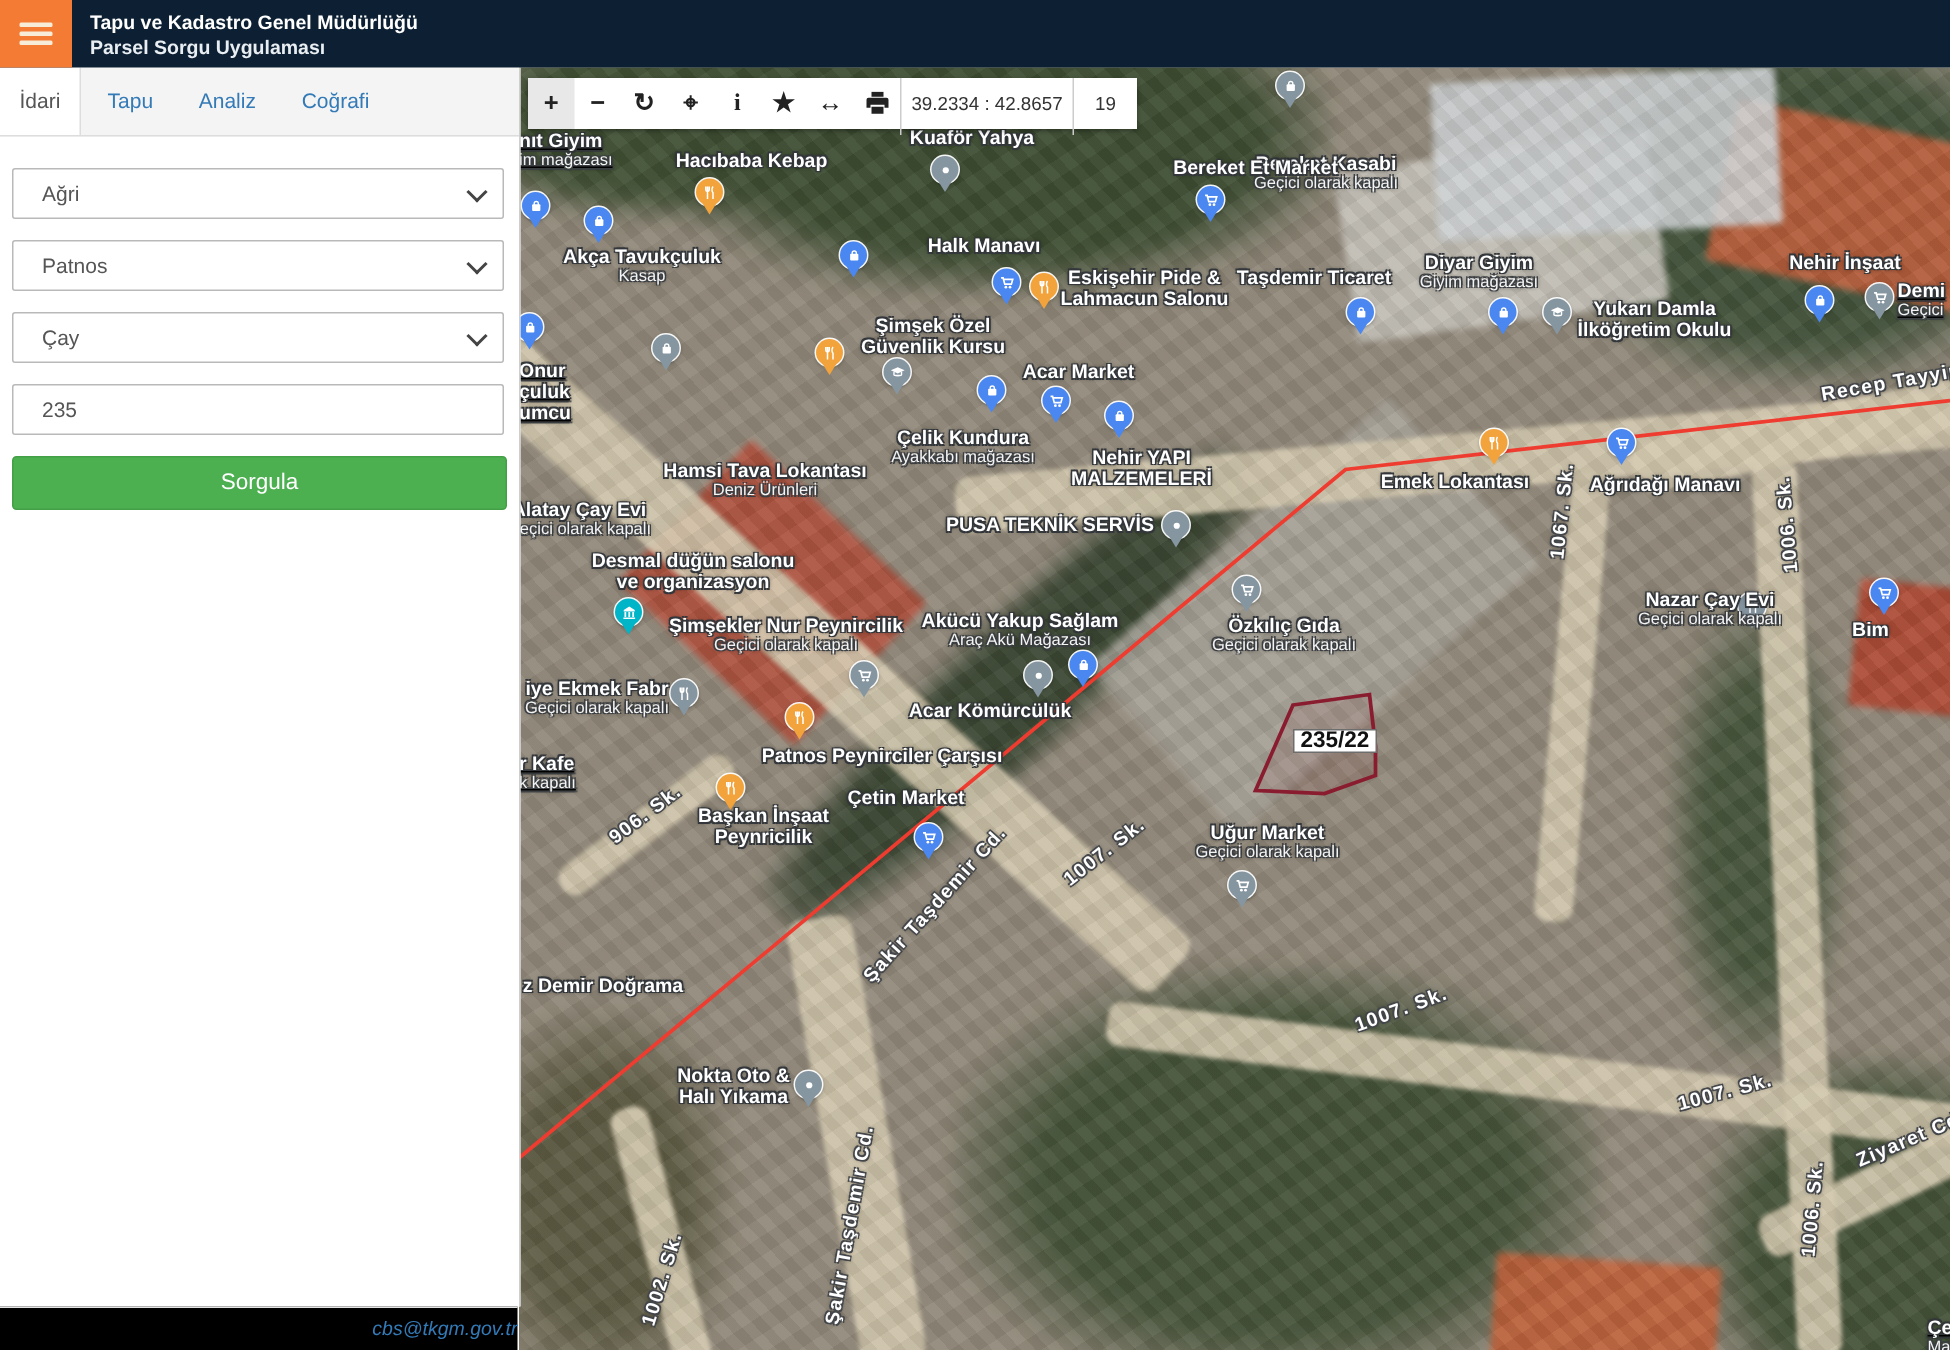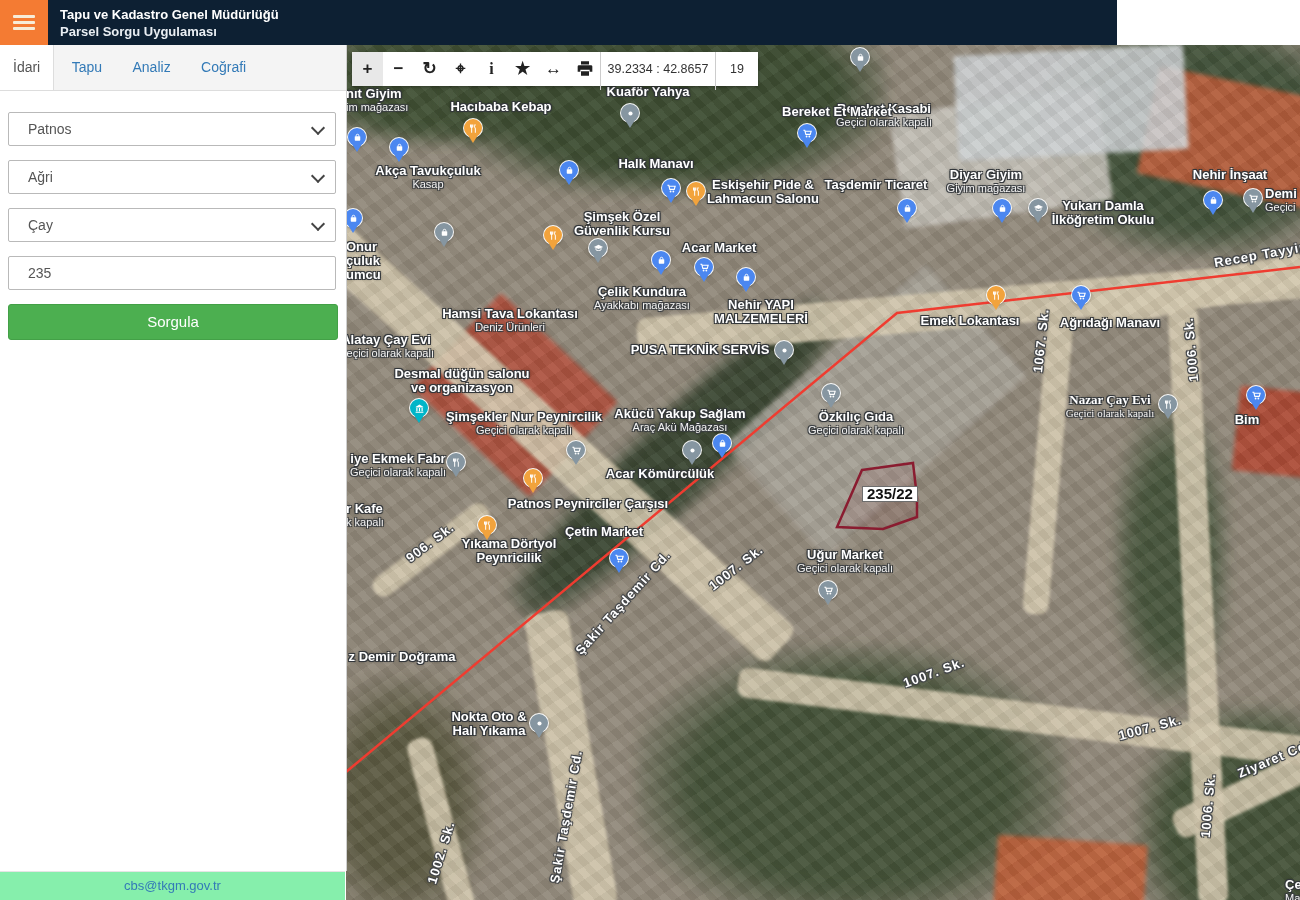"Tapu ve Kadastro Genel Müdürlüğü" .header { width: 1117px -> 1300px }
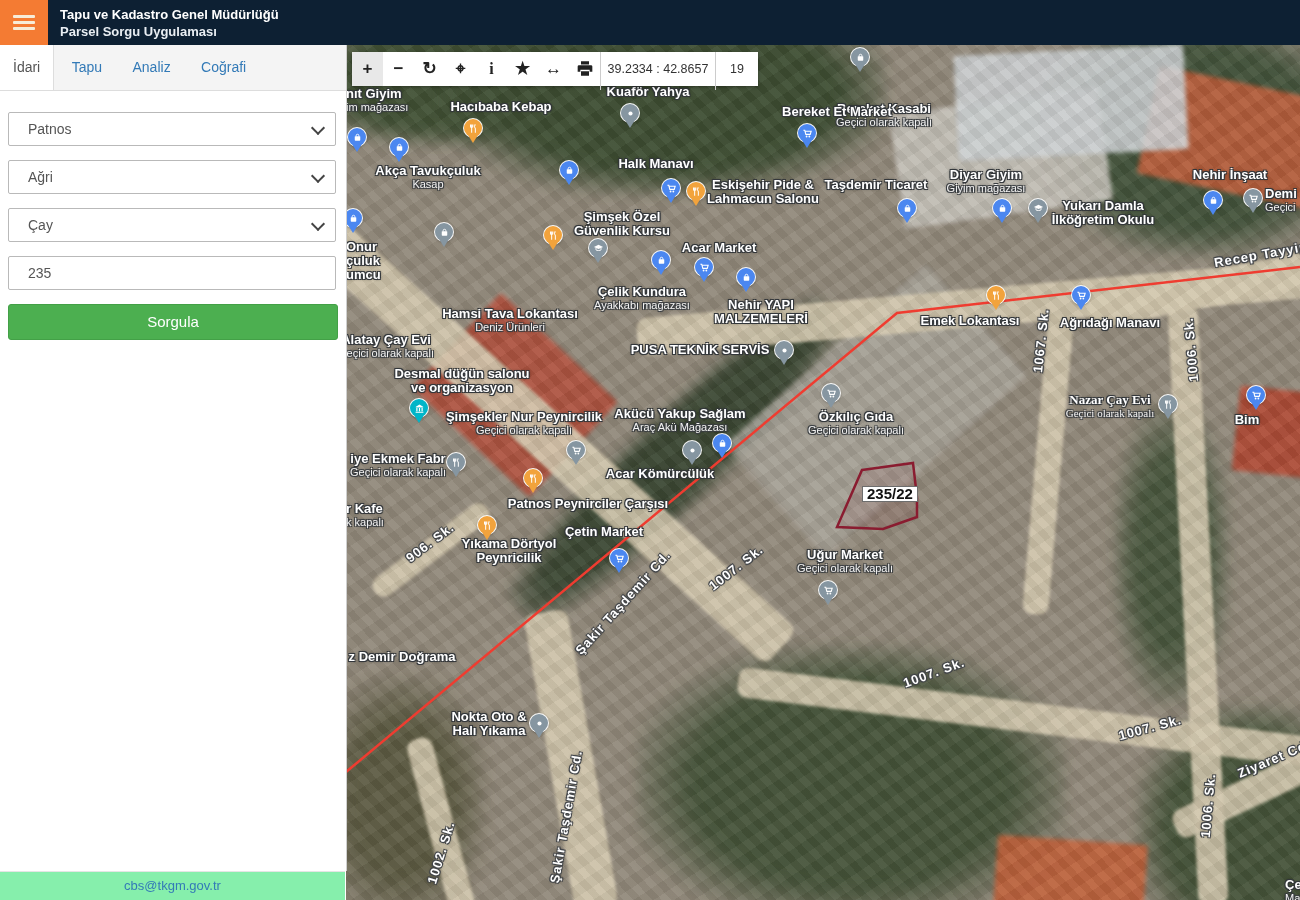"nıt Giyim" .maplabel.left { text-decoration: none -> underline }
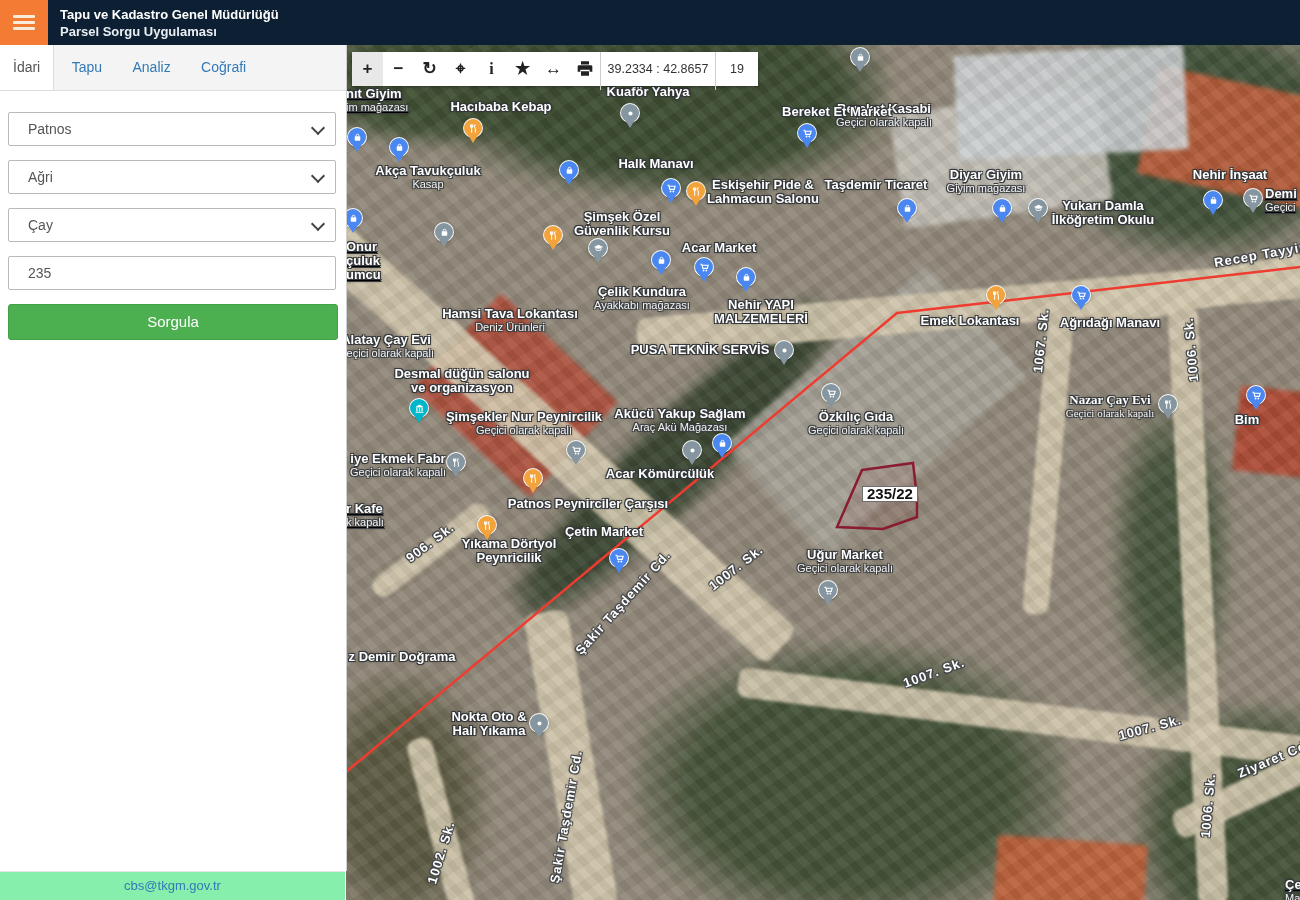"Patnos" div.field { order: before "Ağri" -> after "Ağri" }
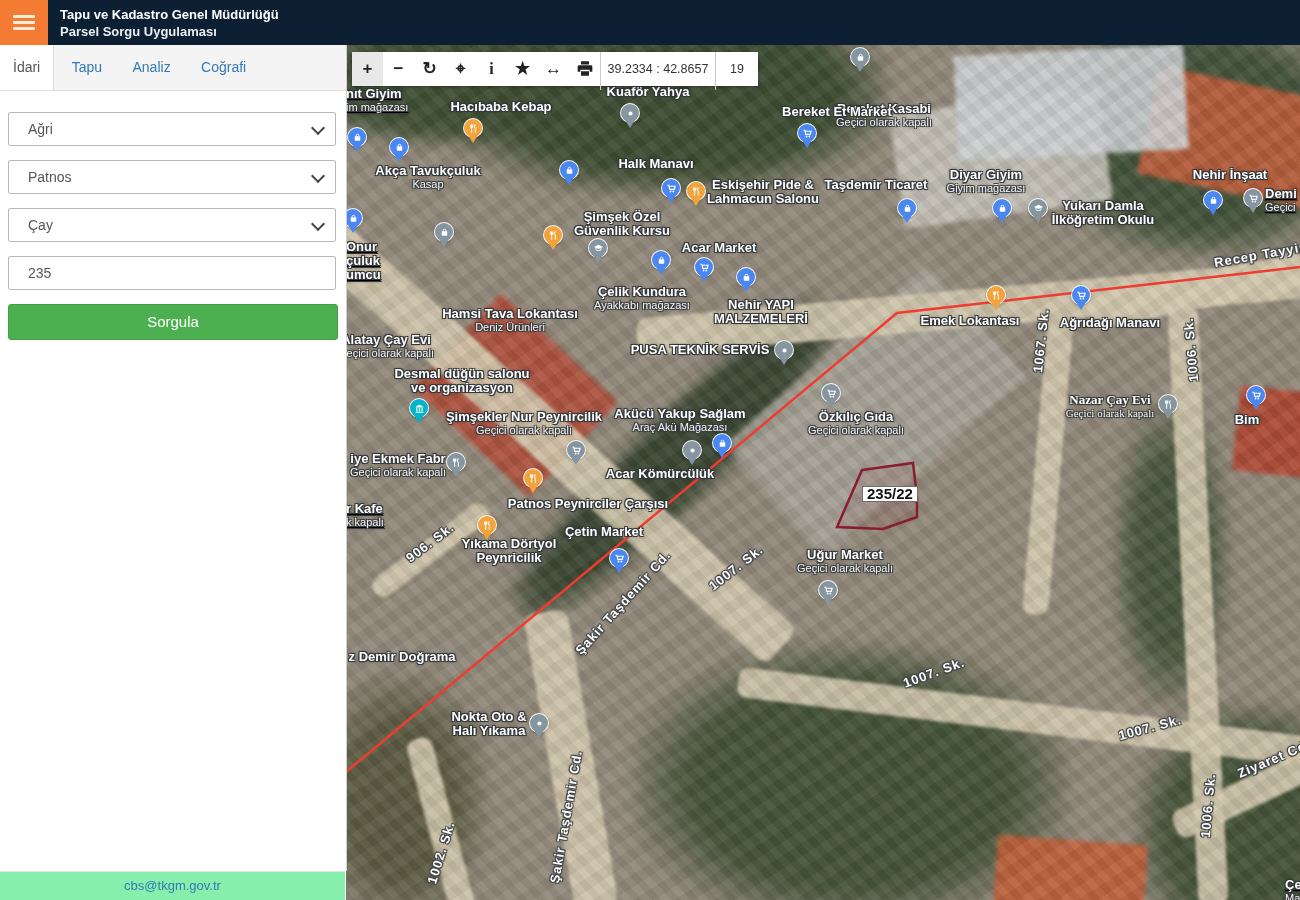"Nazar Çay Evi" div.maplabel { font-family: Liberation Serif, serif -> none; left: 764px -> 794px }
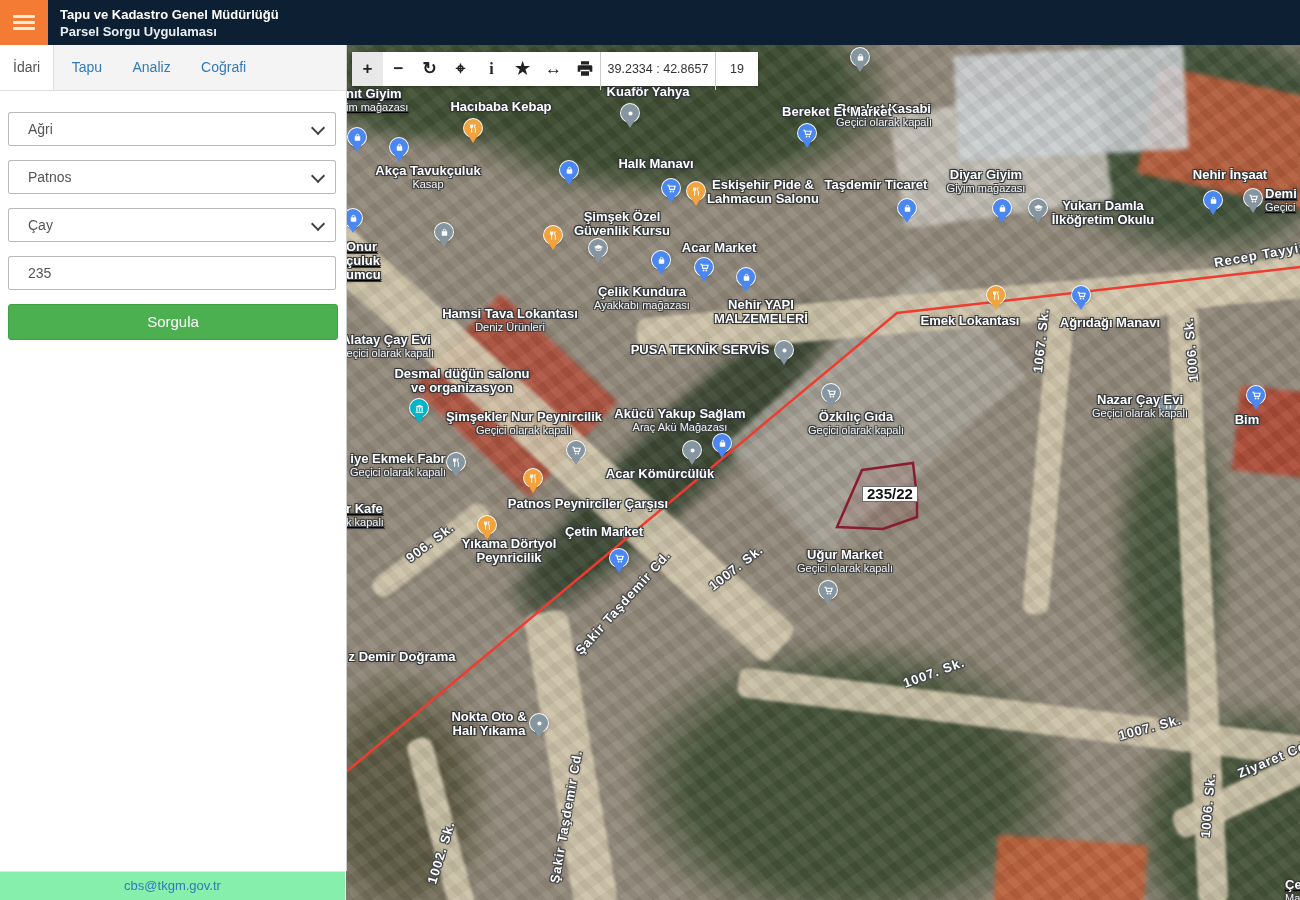"Yıkama Dörtyol" div.l1 { text: Yıkama Dörtyol -> Başkan İnşaat }
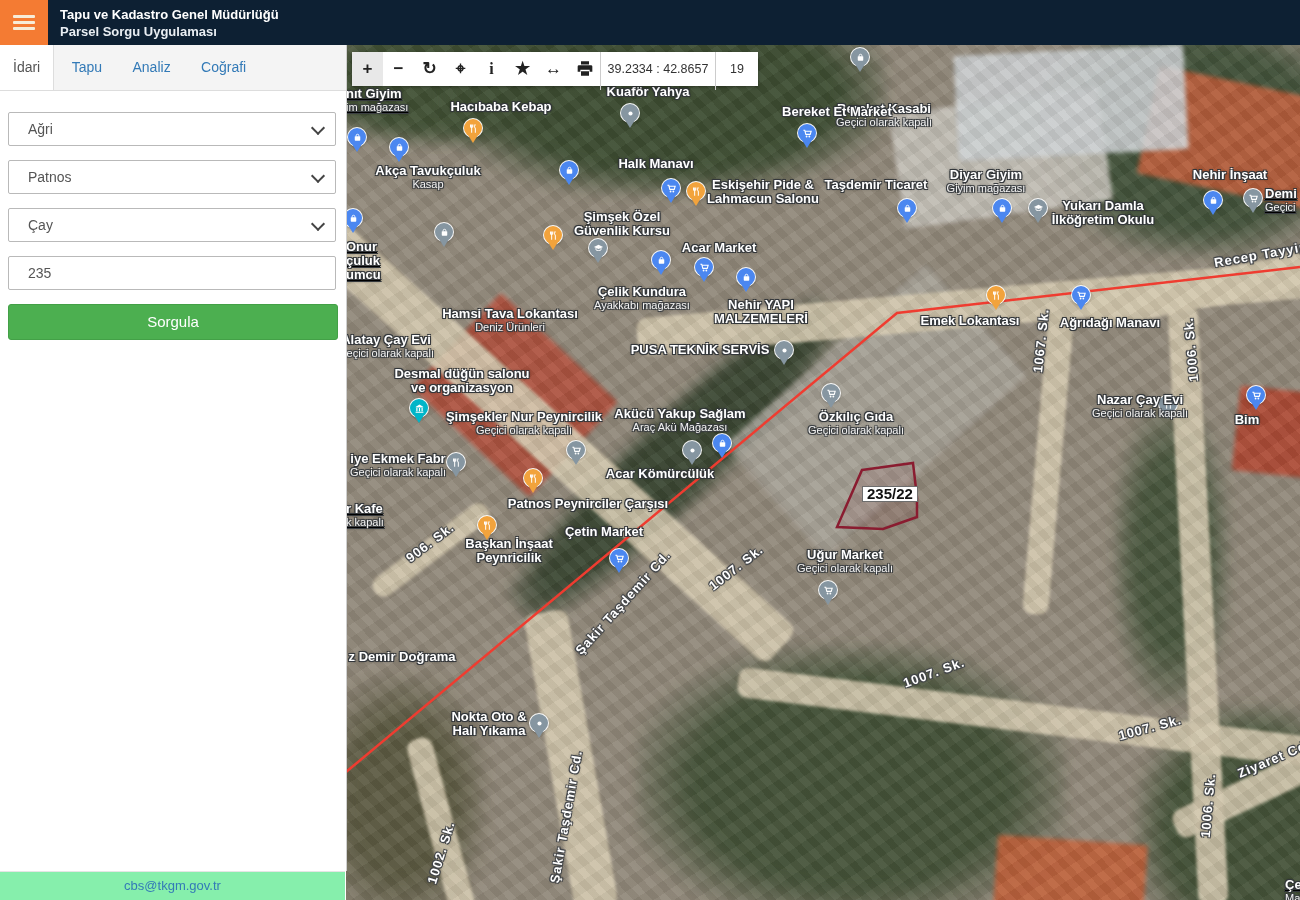"cbs@tkgm.gov.tr" .side-footer { background: #86efac -> #000000; font-style: none -> italic; text-align: center -> right }
